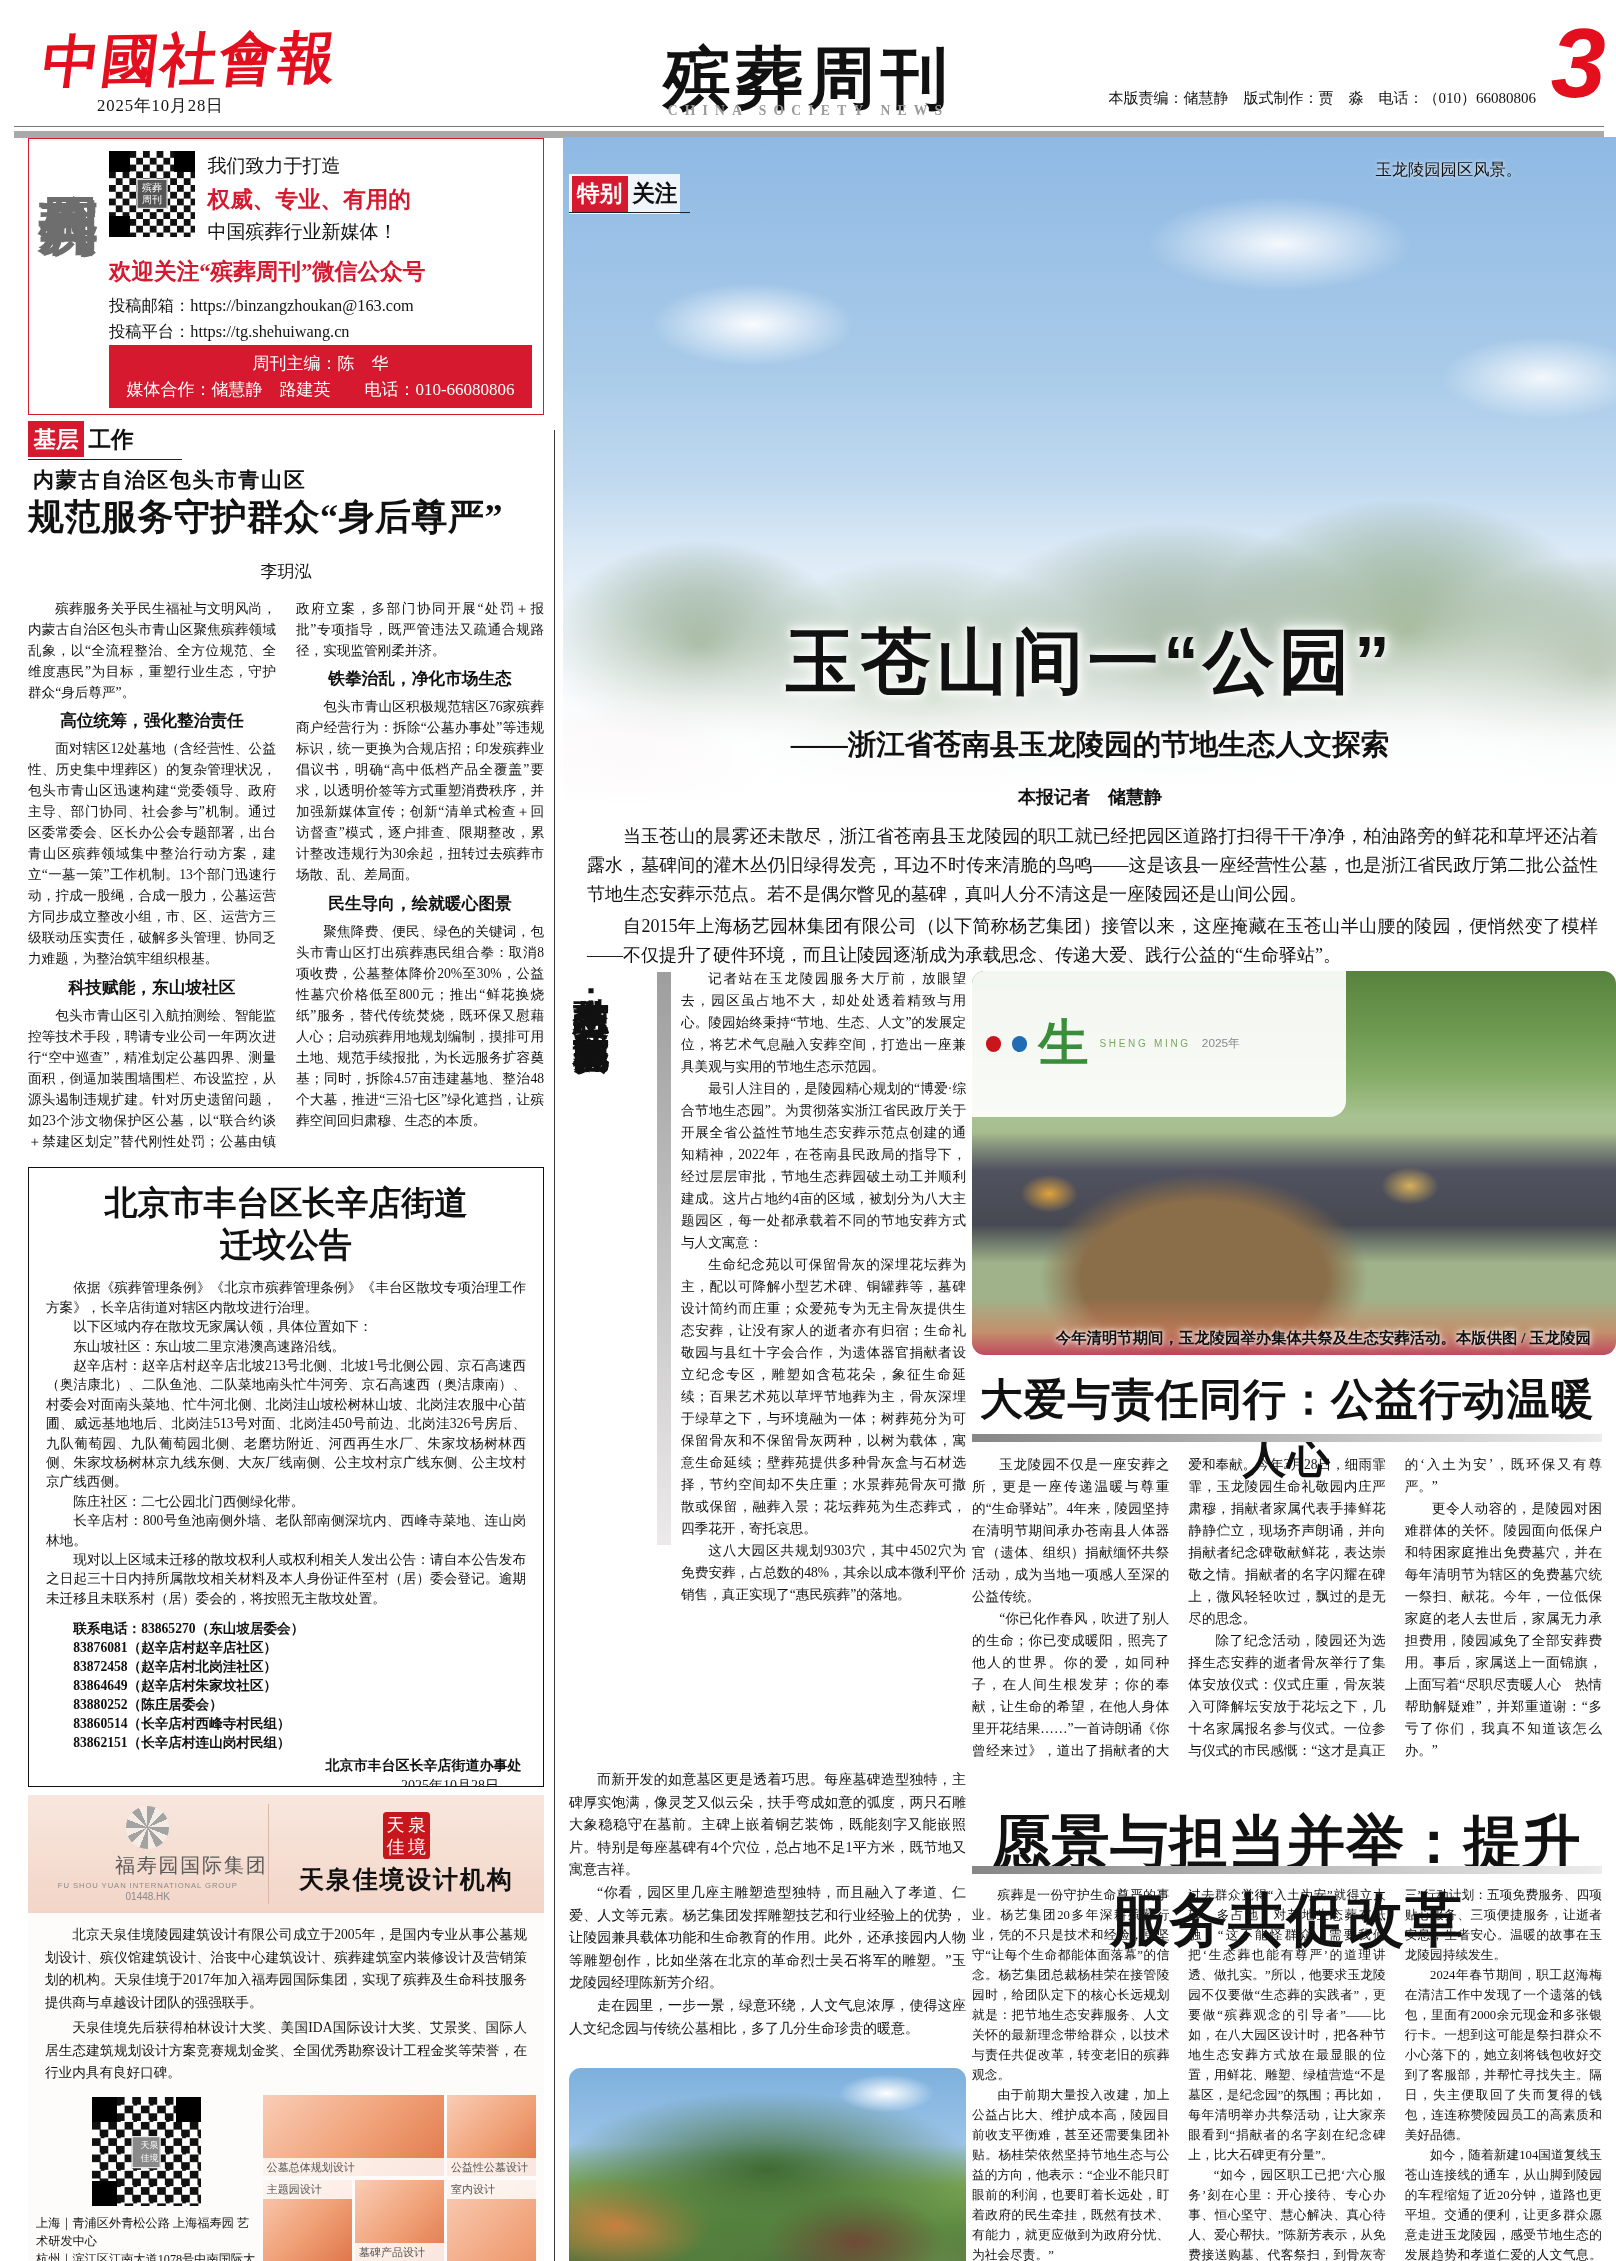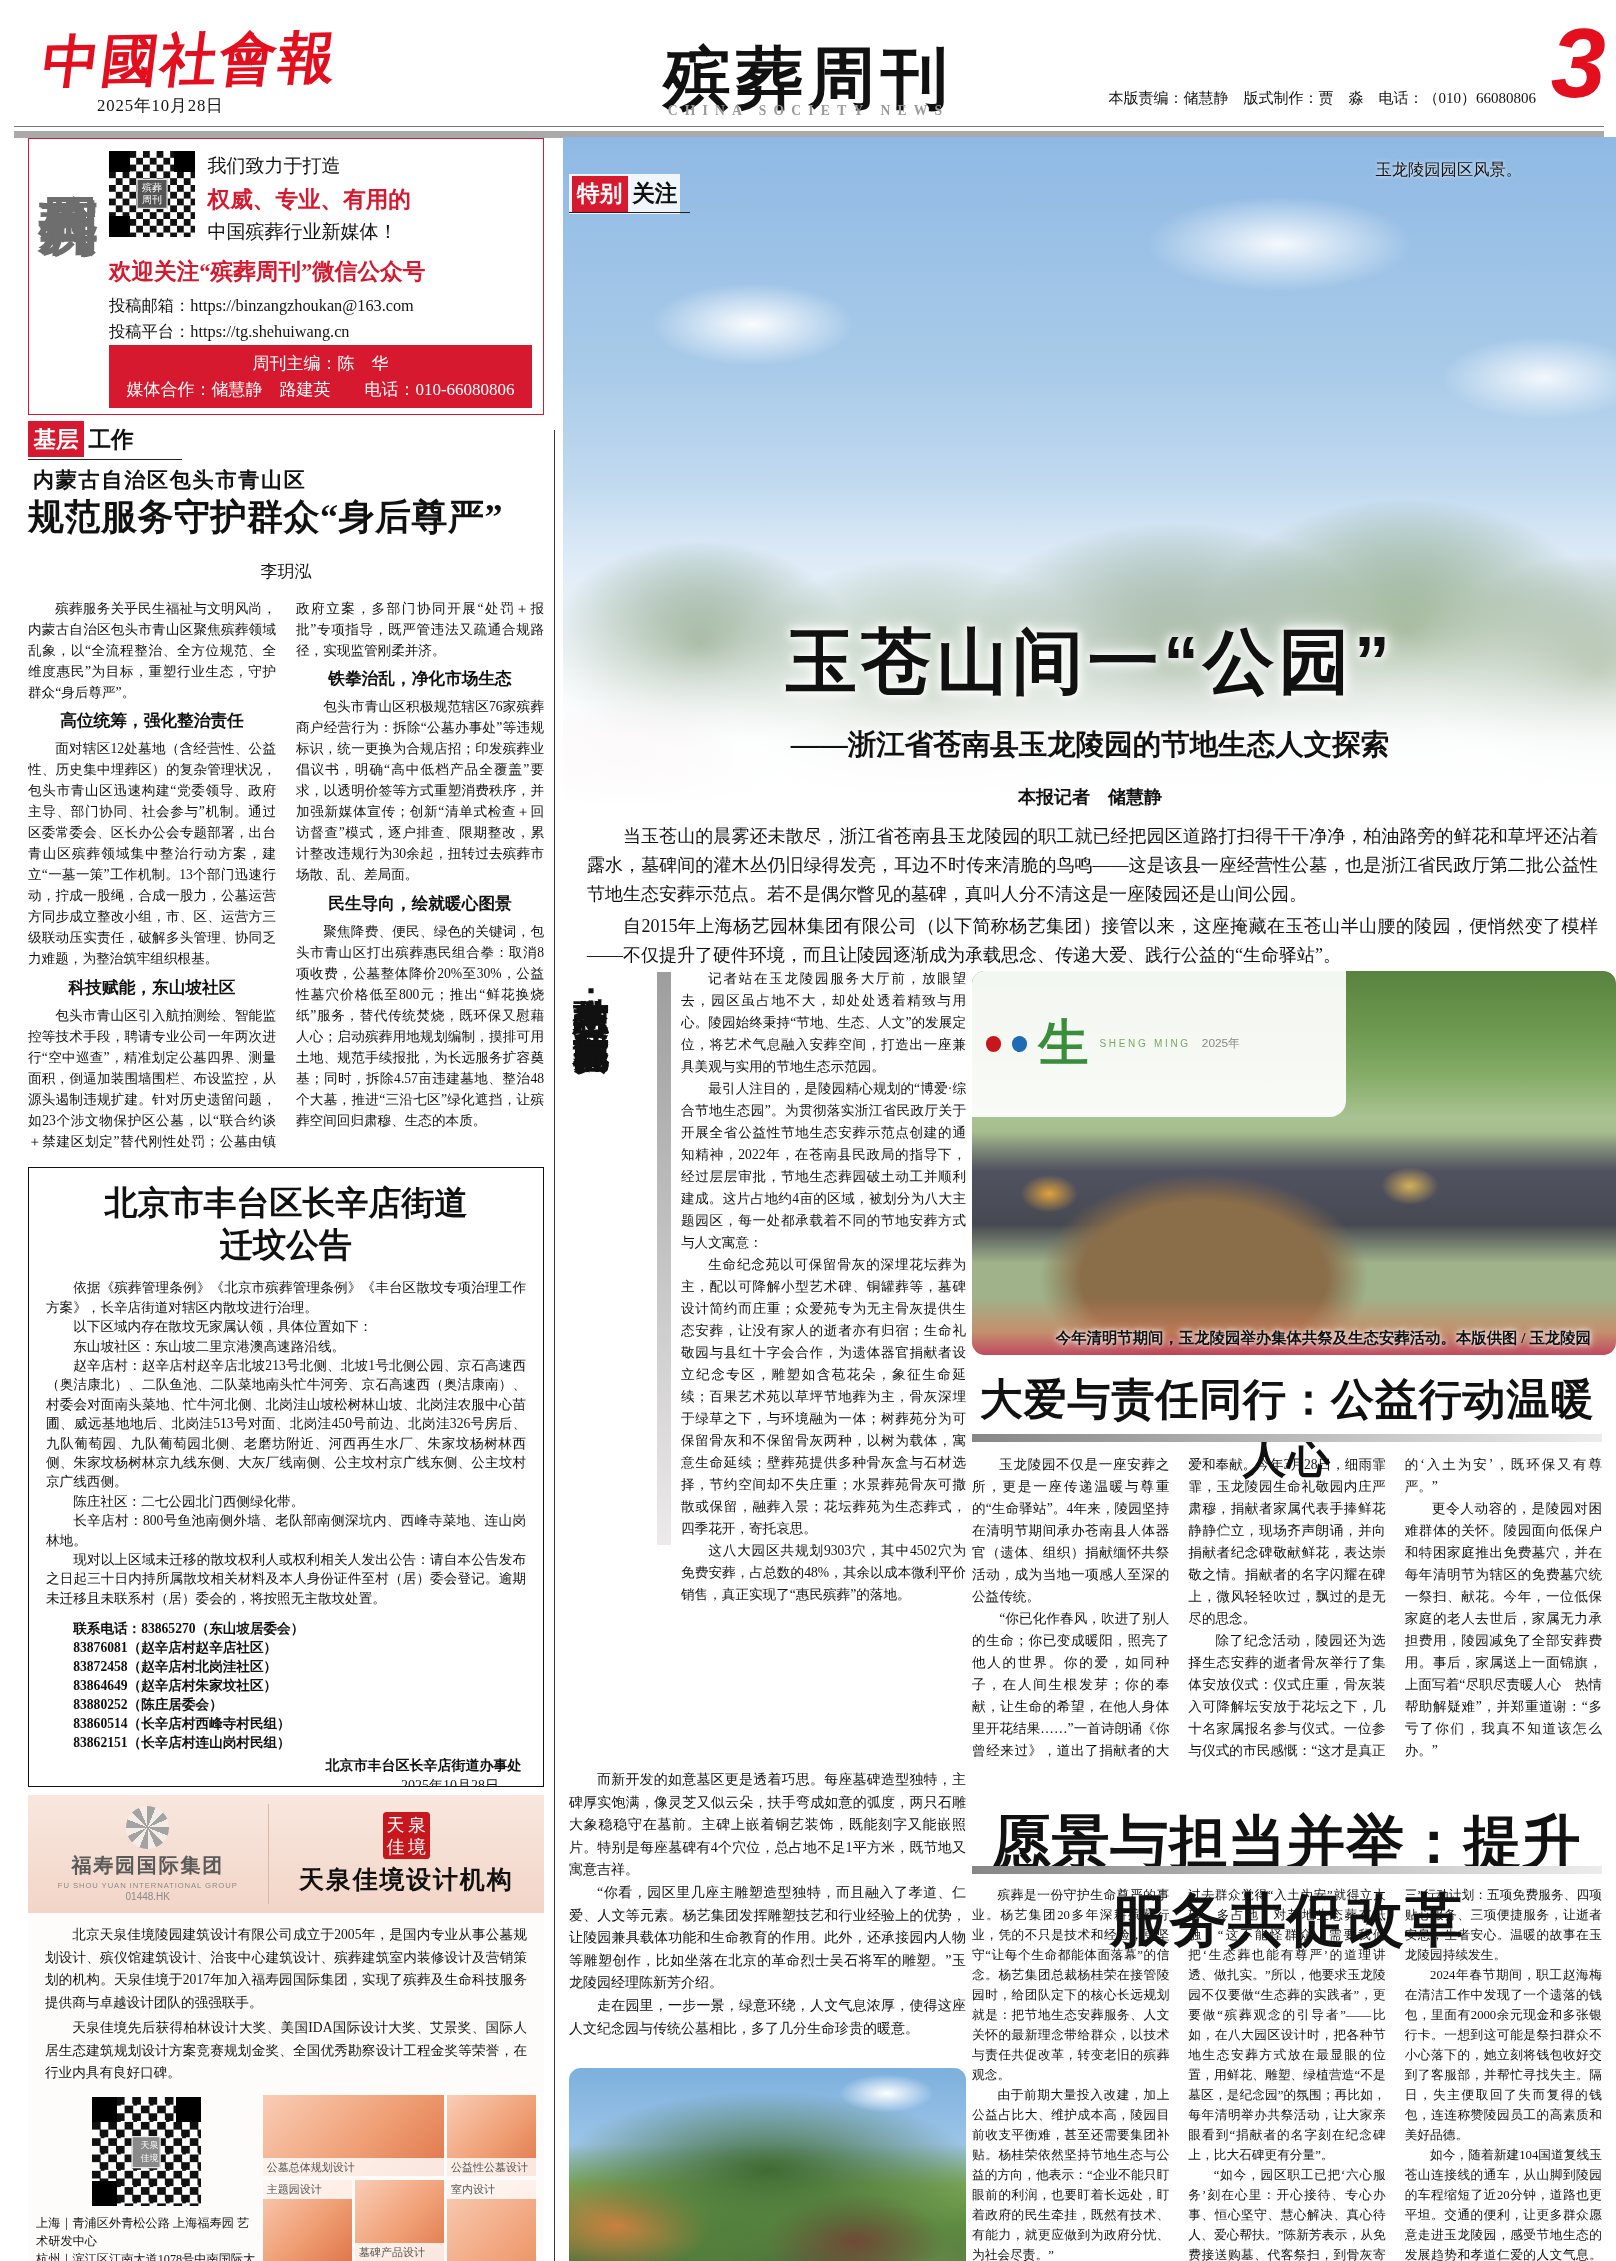"福寿园国际集团" .fsy-cn { font-weight: 700 -> 400; text-align: none -> right }
